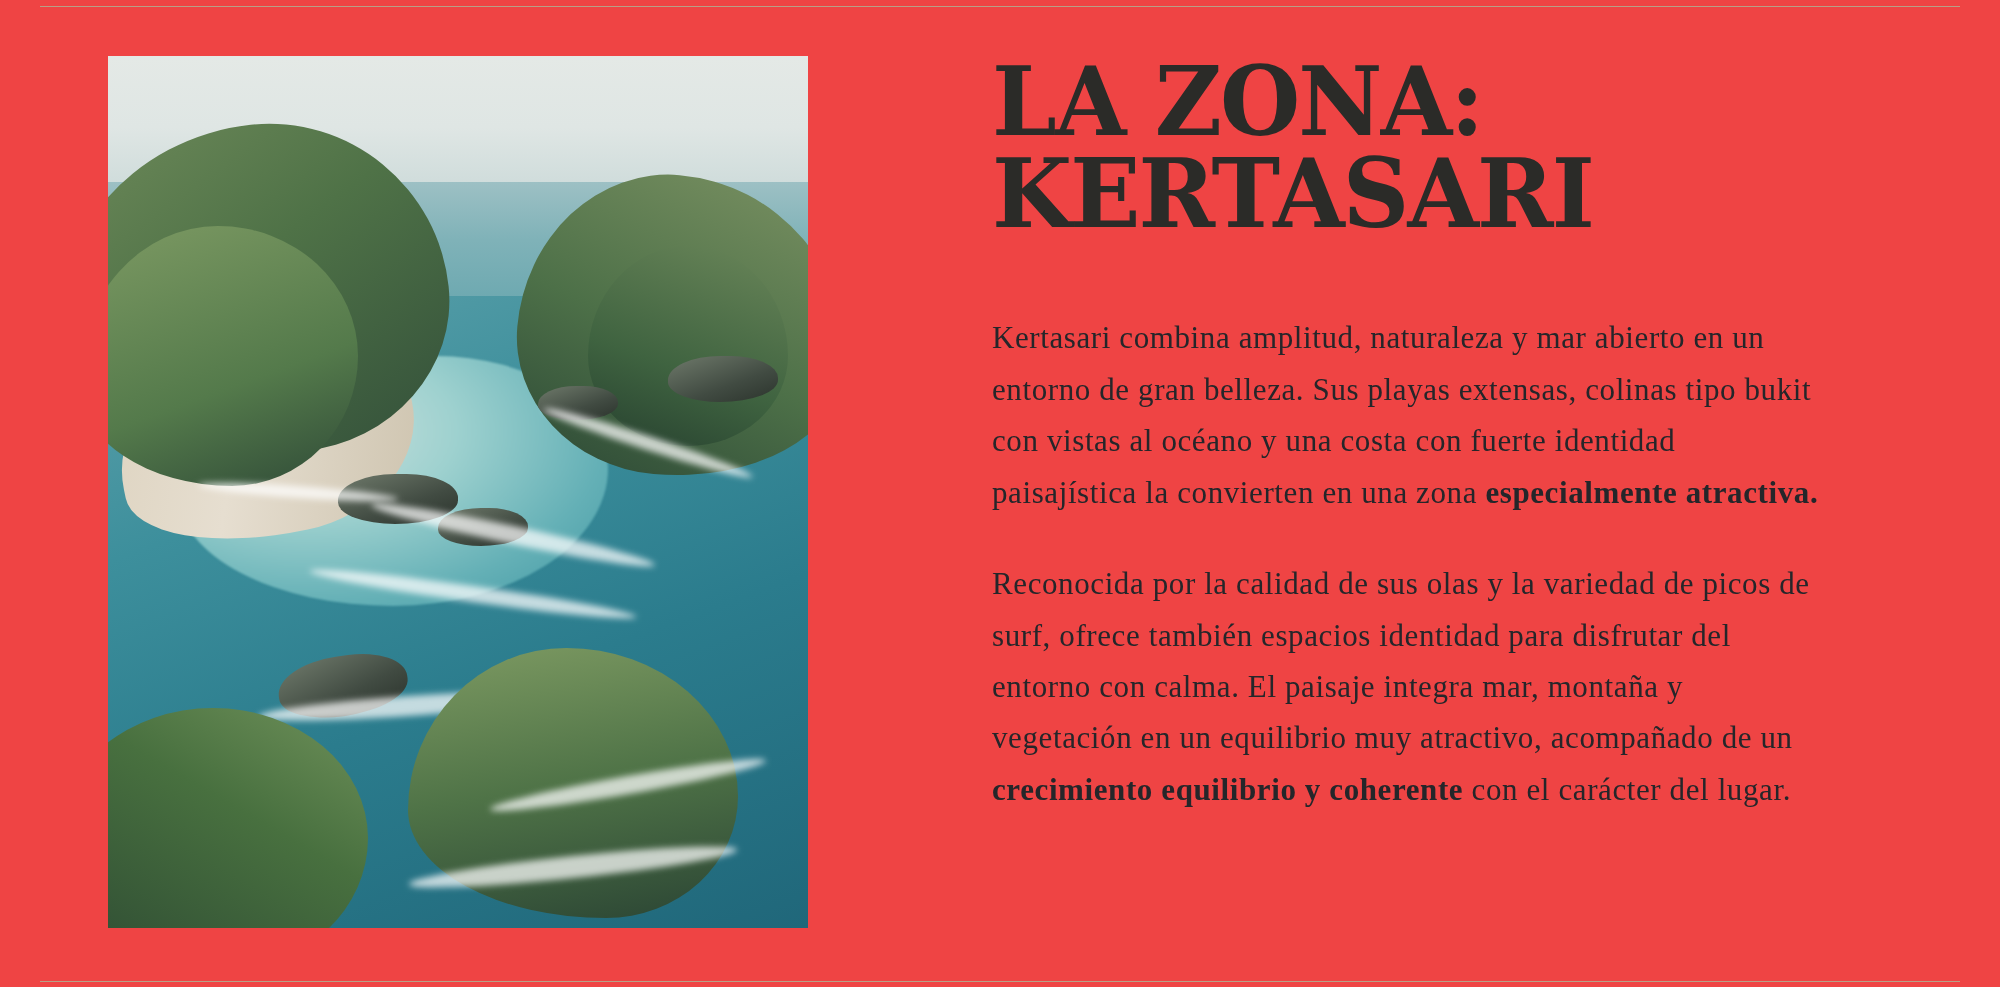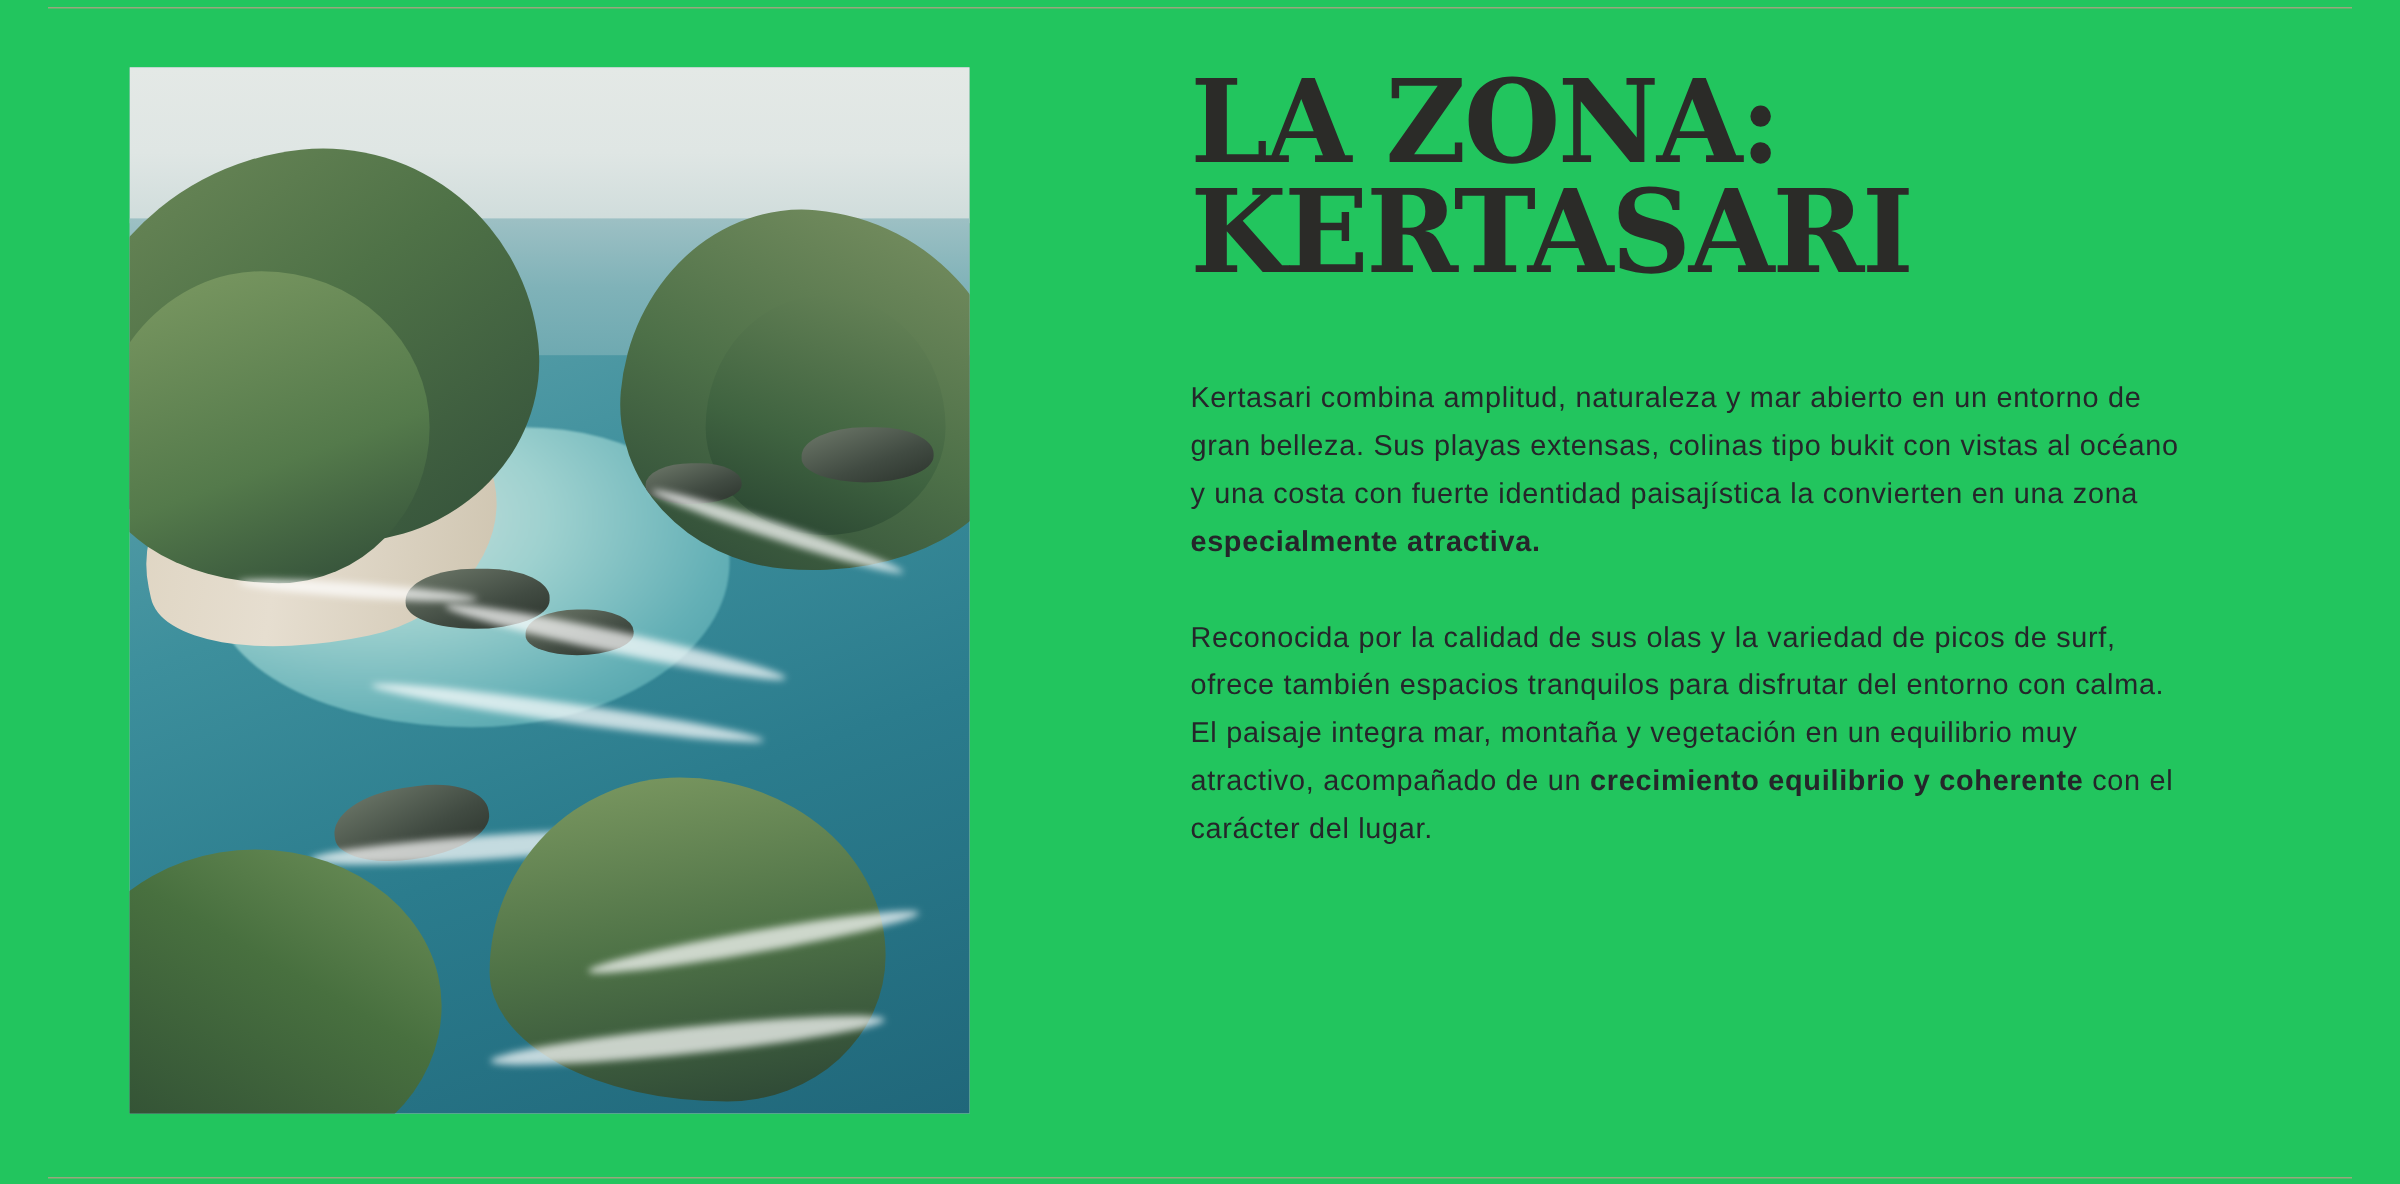"LA ZONA:" .page { background: #22c55e -> #ef4444 }
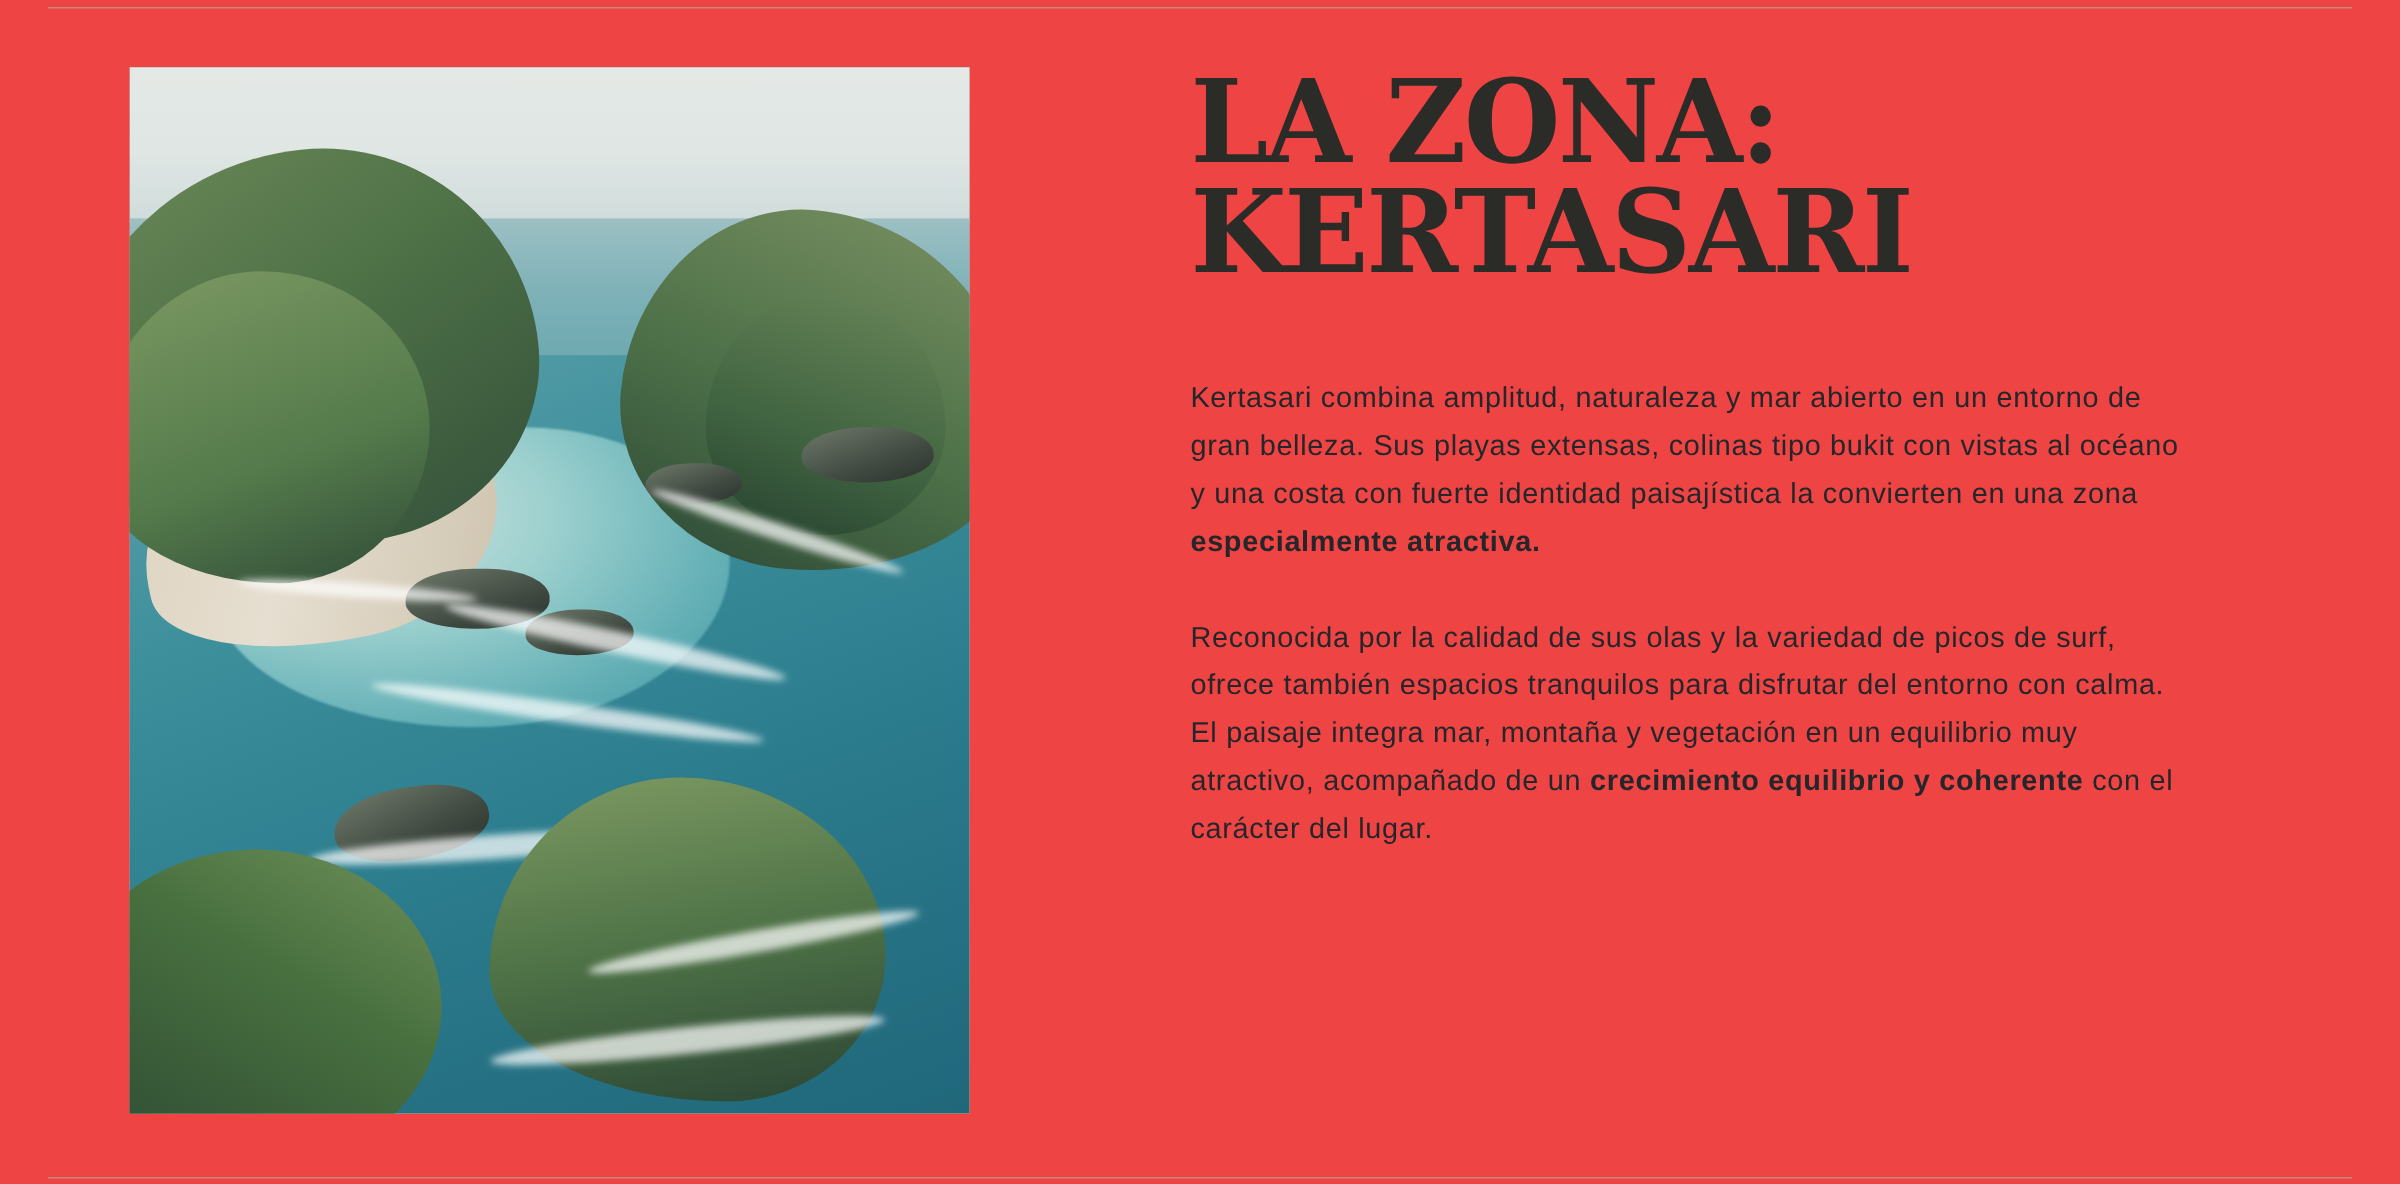"Kertasari combina amplitud, naturaleza y" .body-p { font-family: Liberation Sans, sans-serif -> Liberation Serif, serif; font-size: 24px -> 31px }
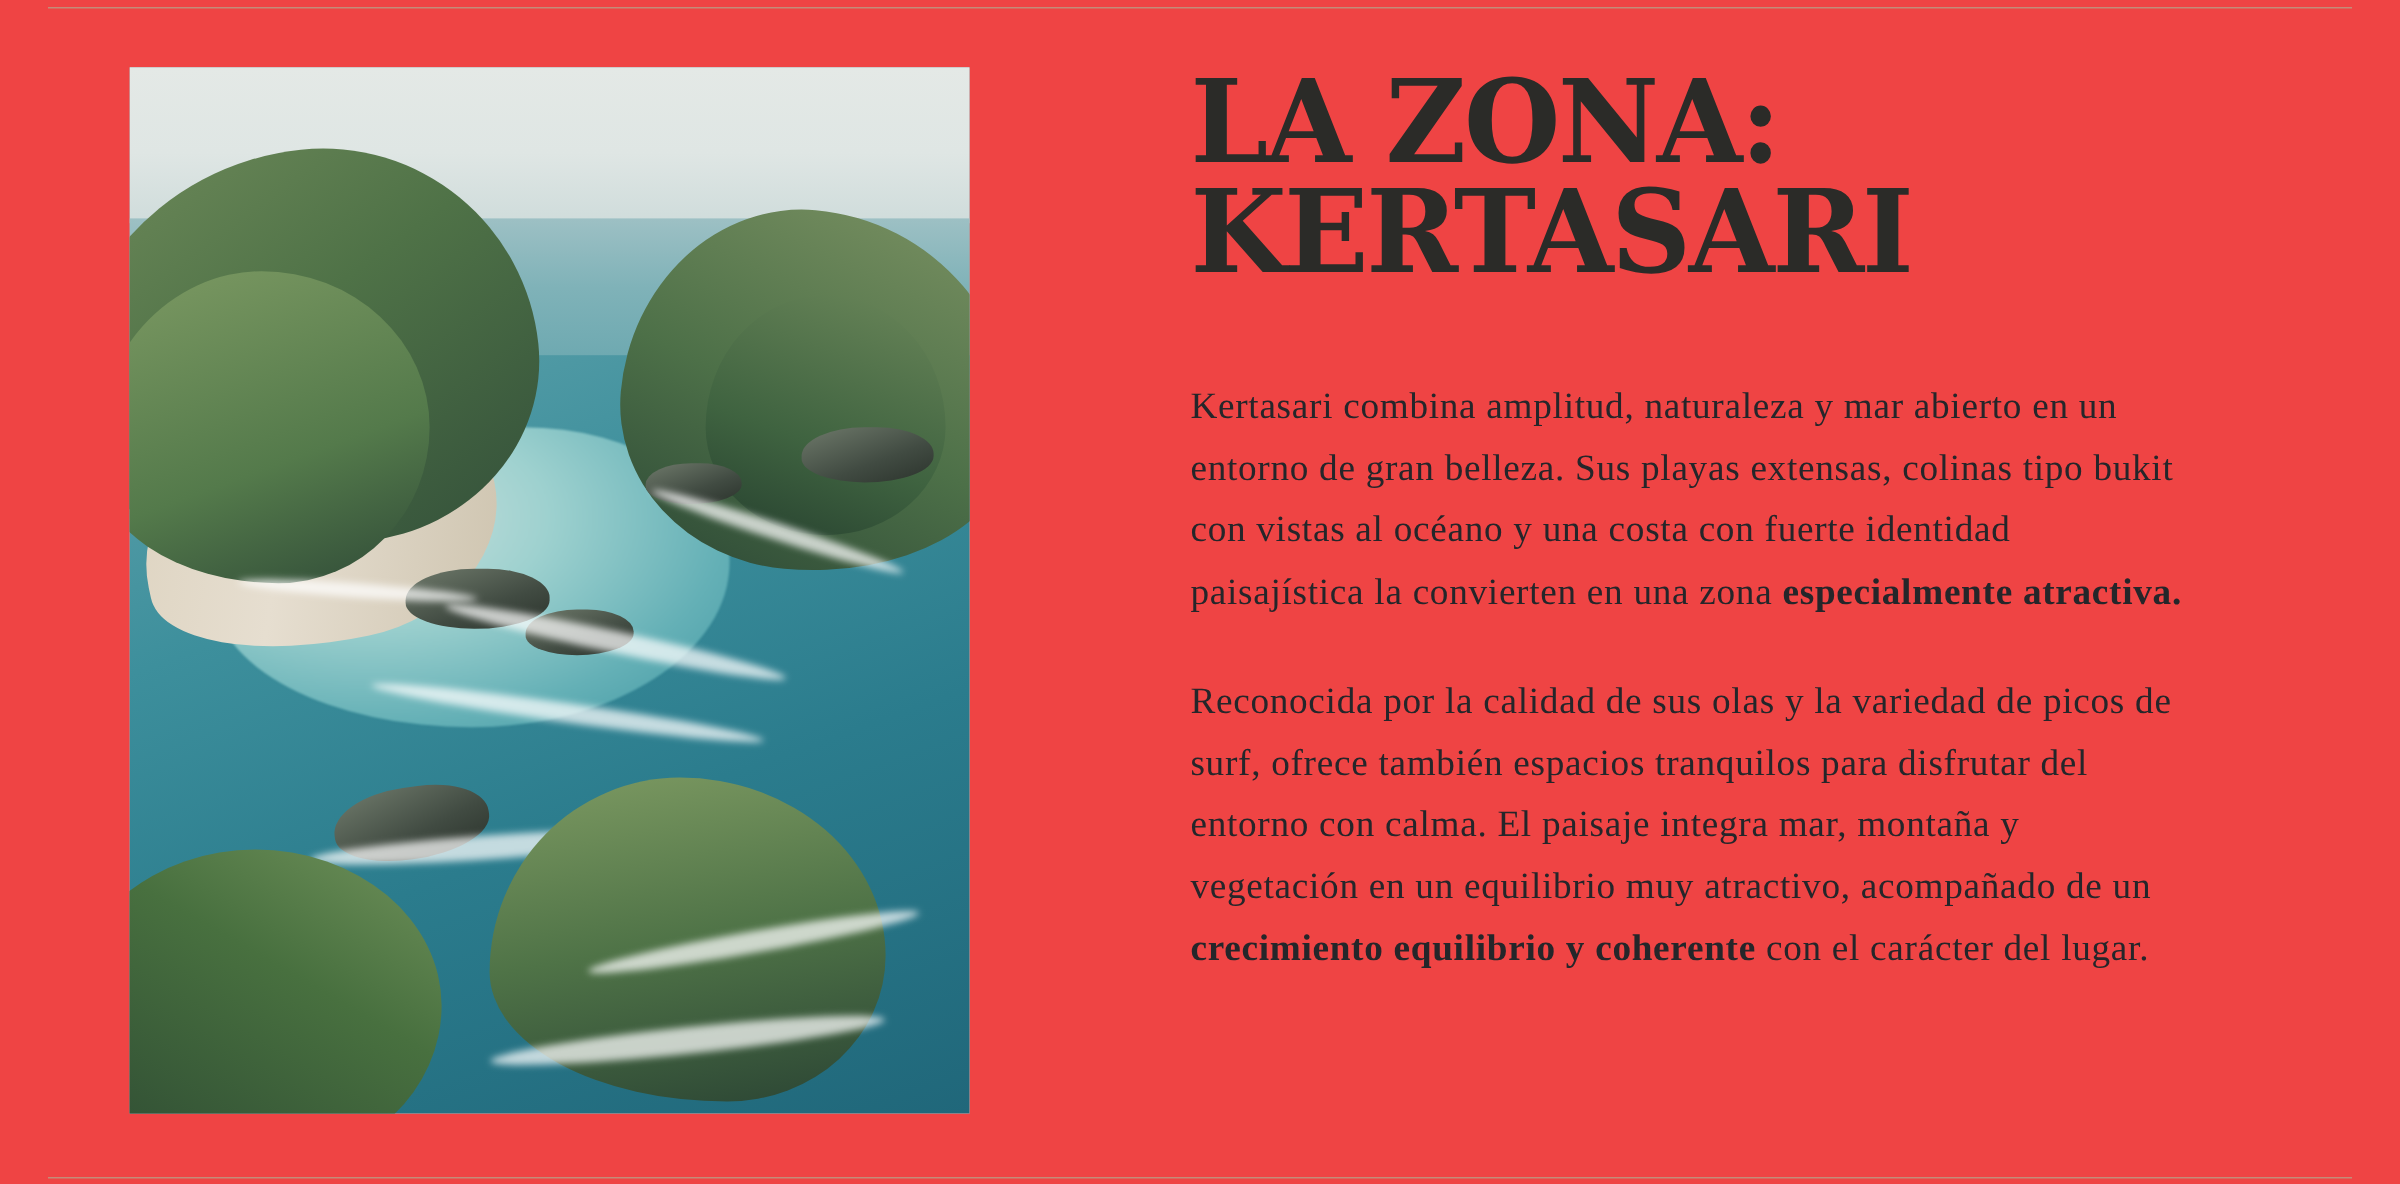"Reconocida por la calidad de" span { text: tranquilos -> identidad }
